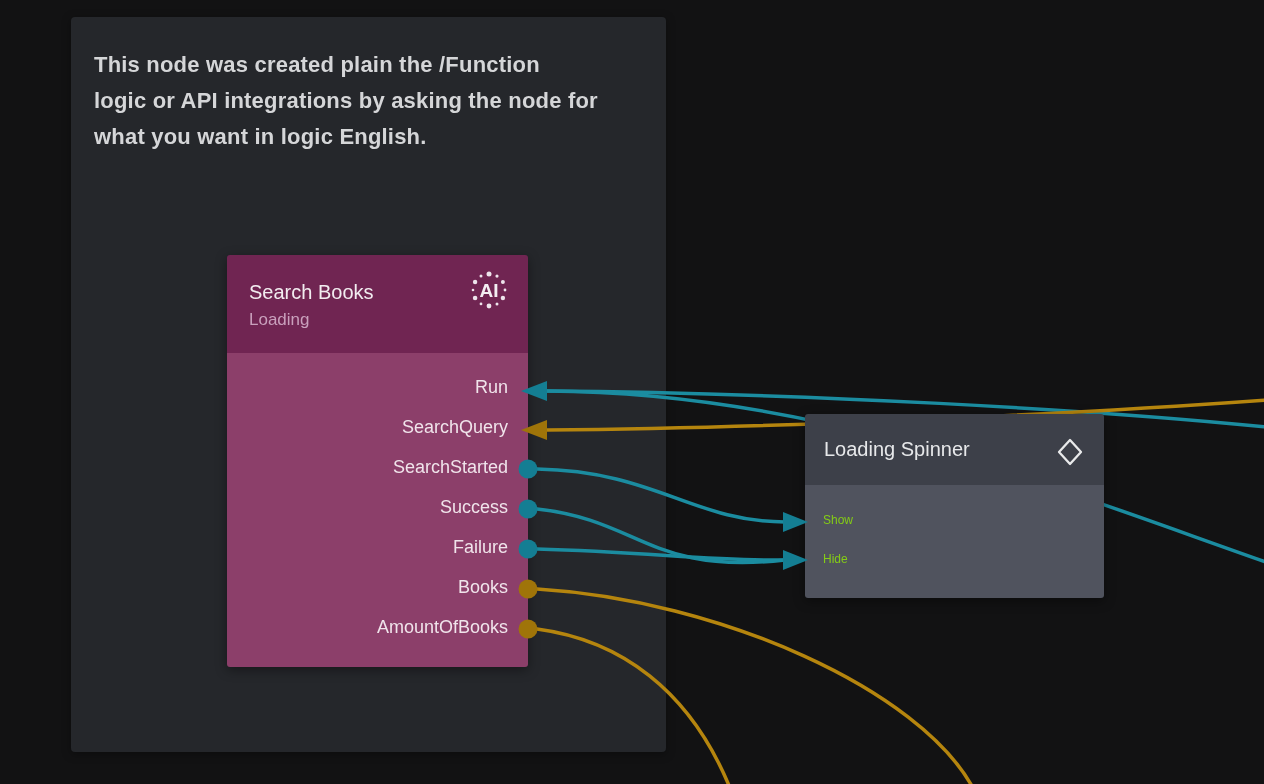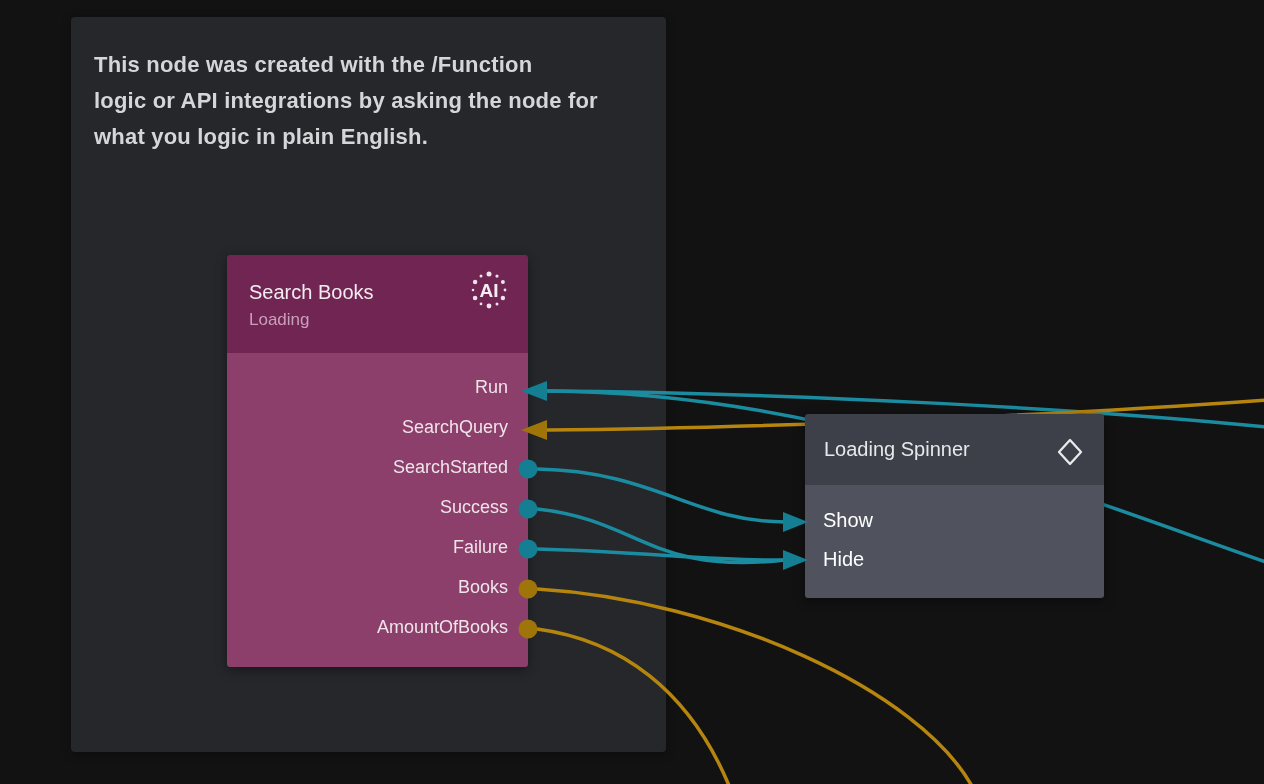"This node was created with" div { text: with -> plain }
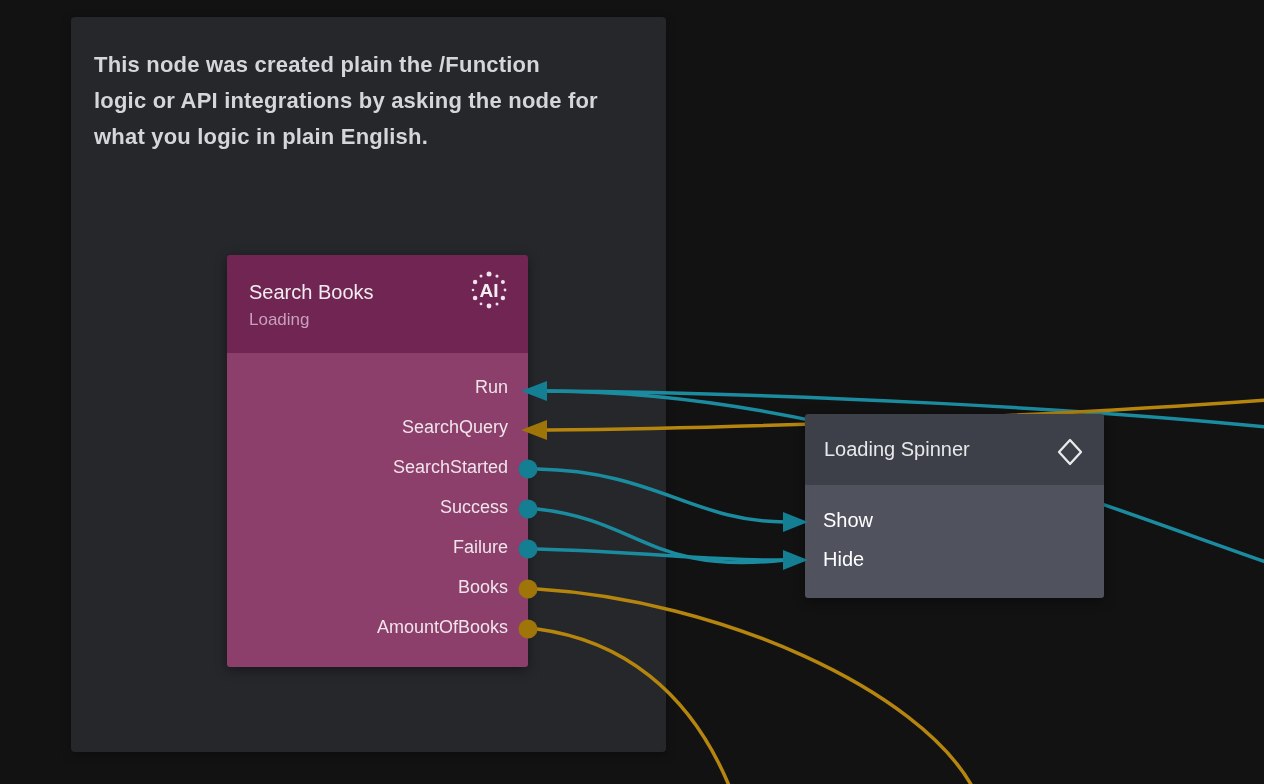"what you logic in plain" div { text: logic in plain -> want in logic }
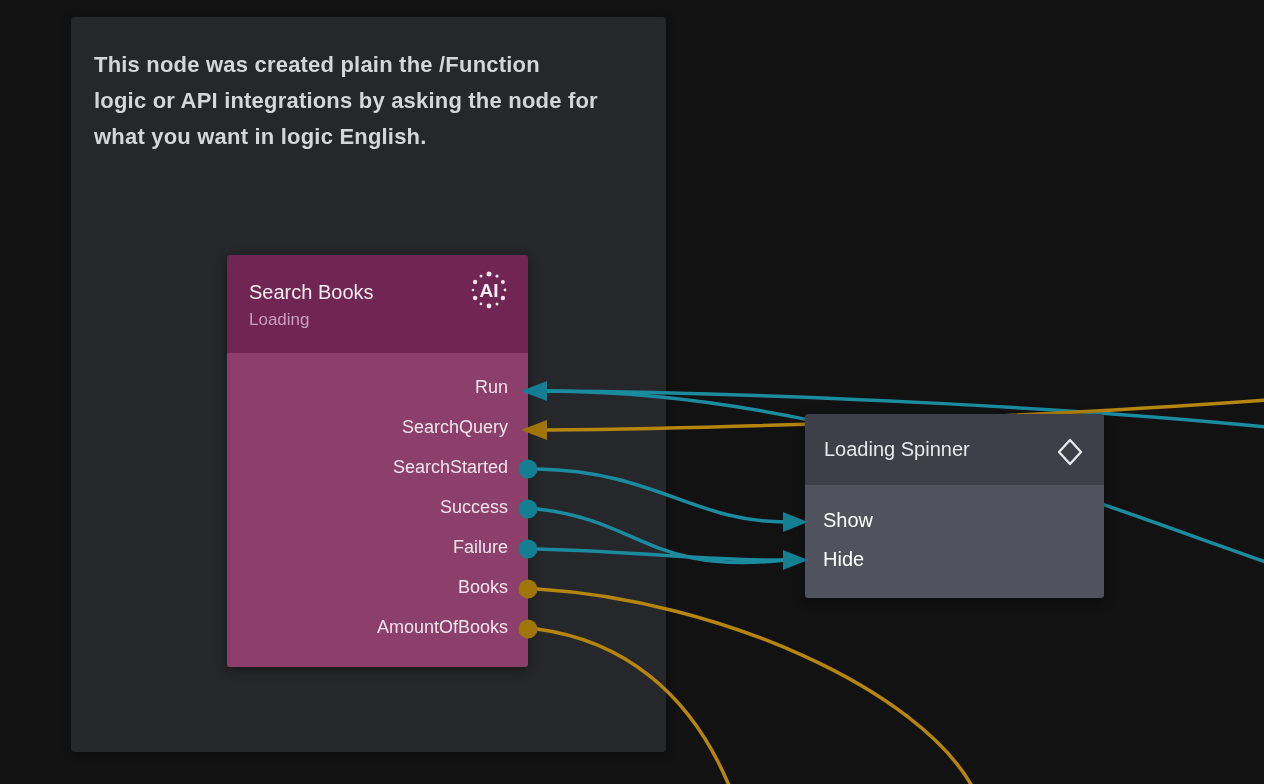"Show" .sp-port-row { color: #ffffff -> #84cc16; font-size: 20px -> 12px }
